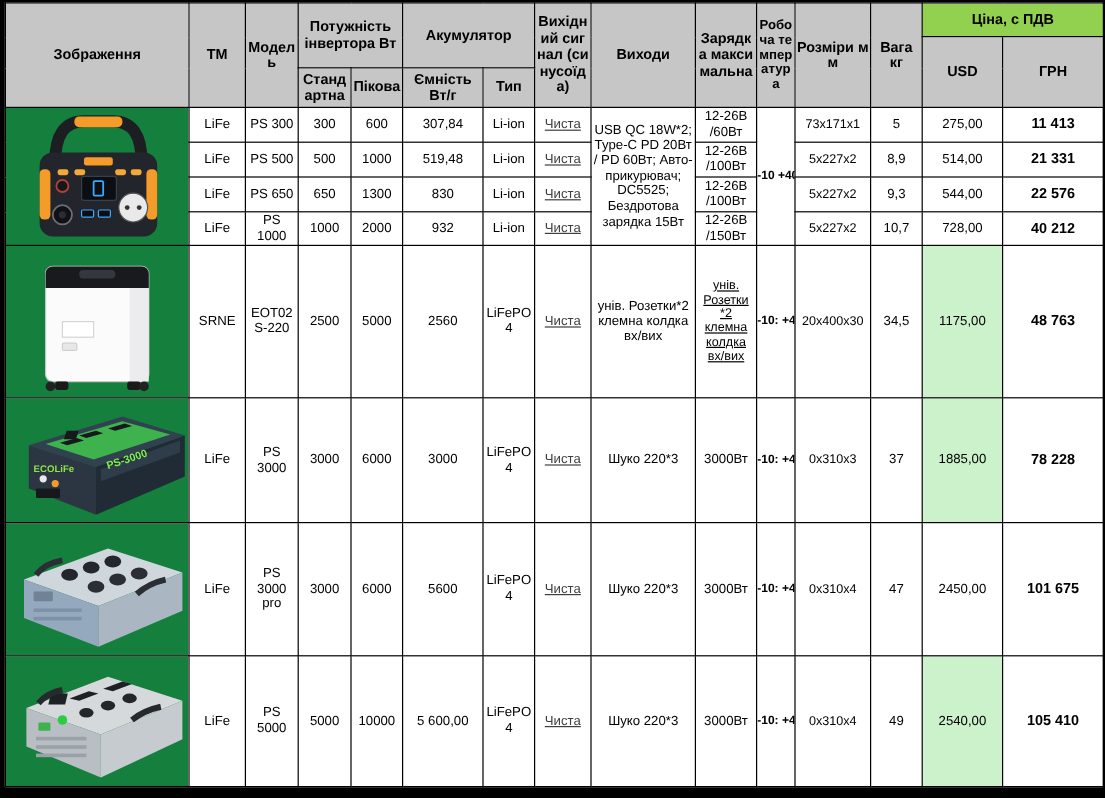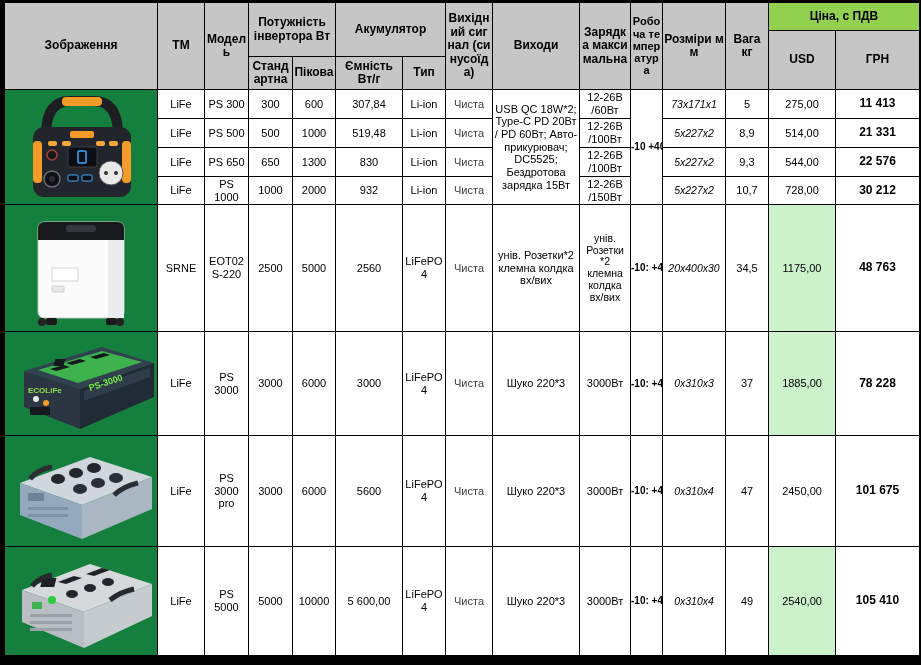"Чиста" td.signal { text-decoration: none -> underline }
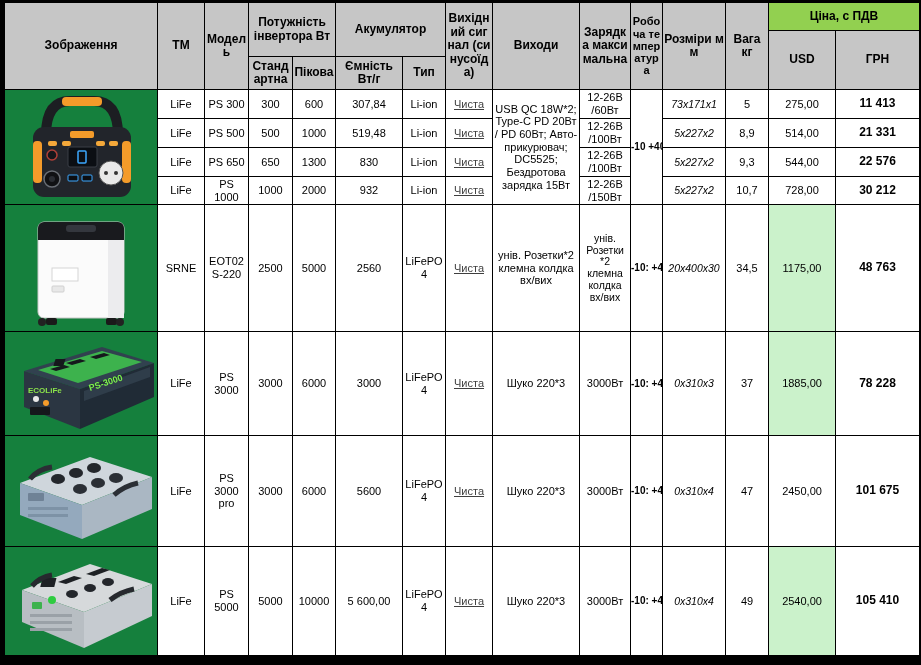"73x171x1" td.dims { font-style: italic -> none }
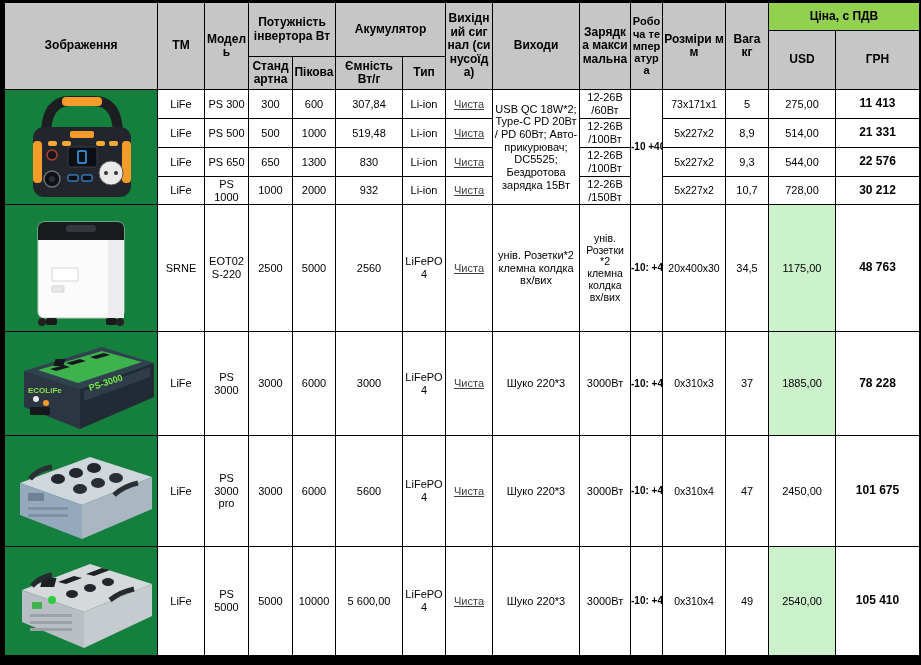"30 212" td.grn { text: 30 212 -> 40 212 }
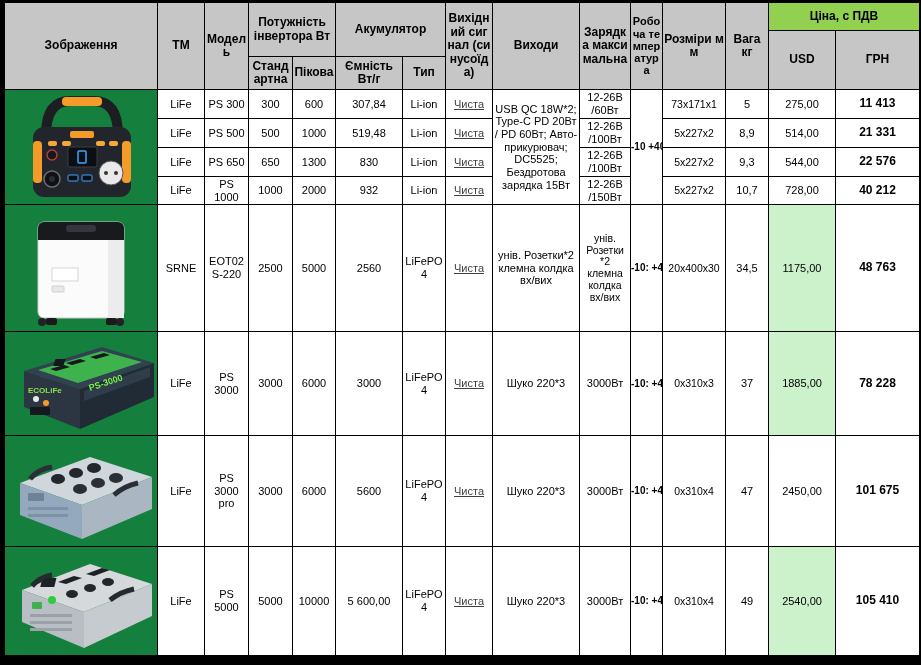"унів. Розетки *2 клемна колдка" td.small-wrap { text-decoration: none -> underline }
